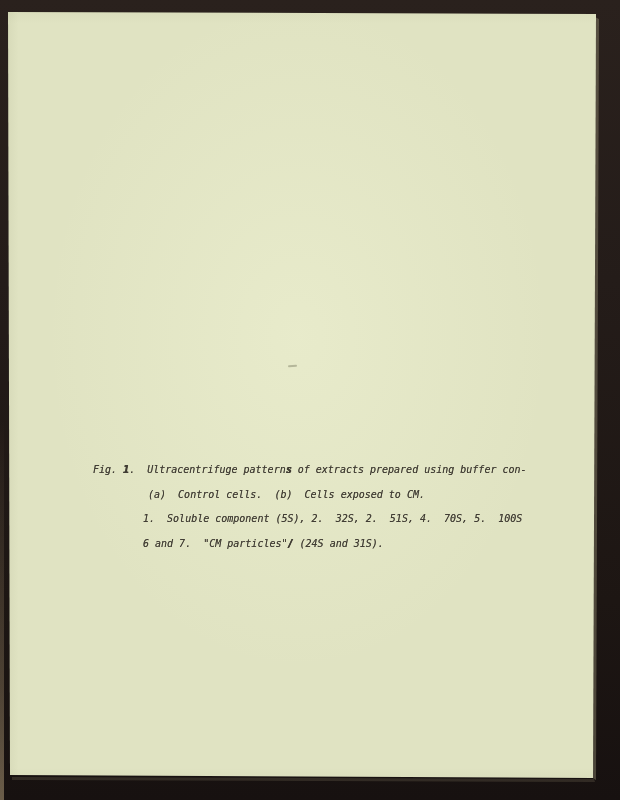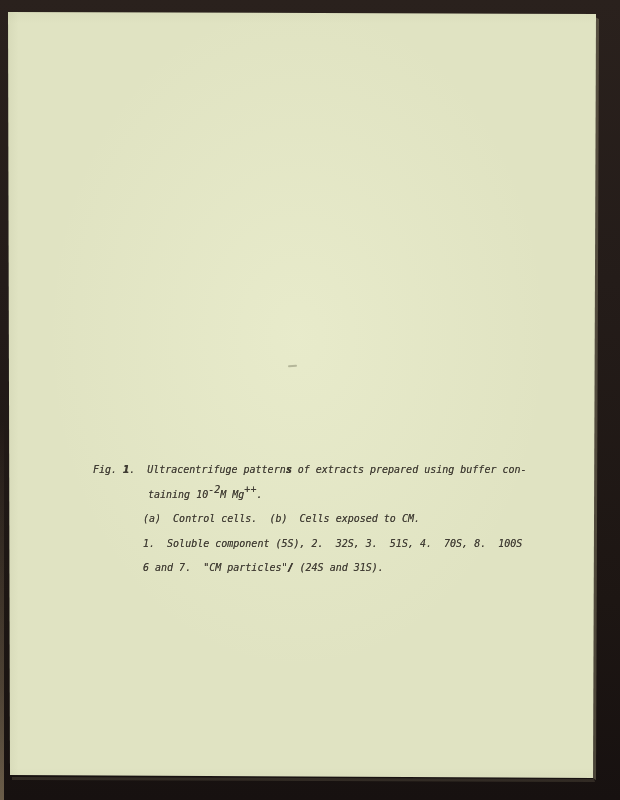"taining 10-2M Mg++." div.cap-line { html: <div><span>taining 10</span><span>-2</span><span>M Mg</span><span>++</span><span>.</span></div> -> none }
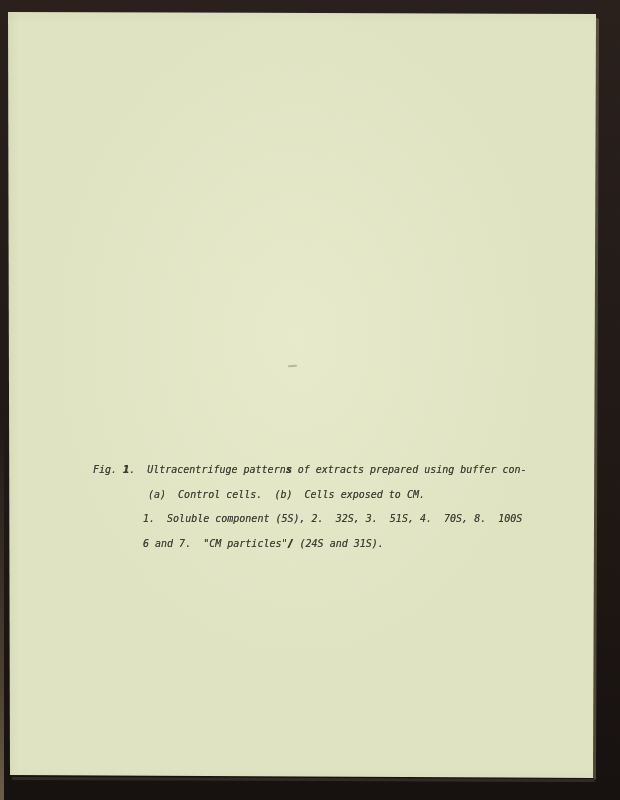"1. Soluble component (5S), 2." span { text: 3.  51S, 4.  70S, 8 -> 2.  51S, 4.  70S, 5 }
